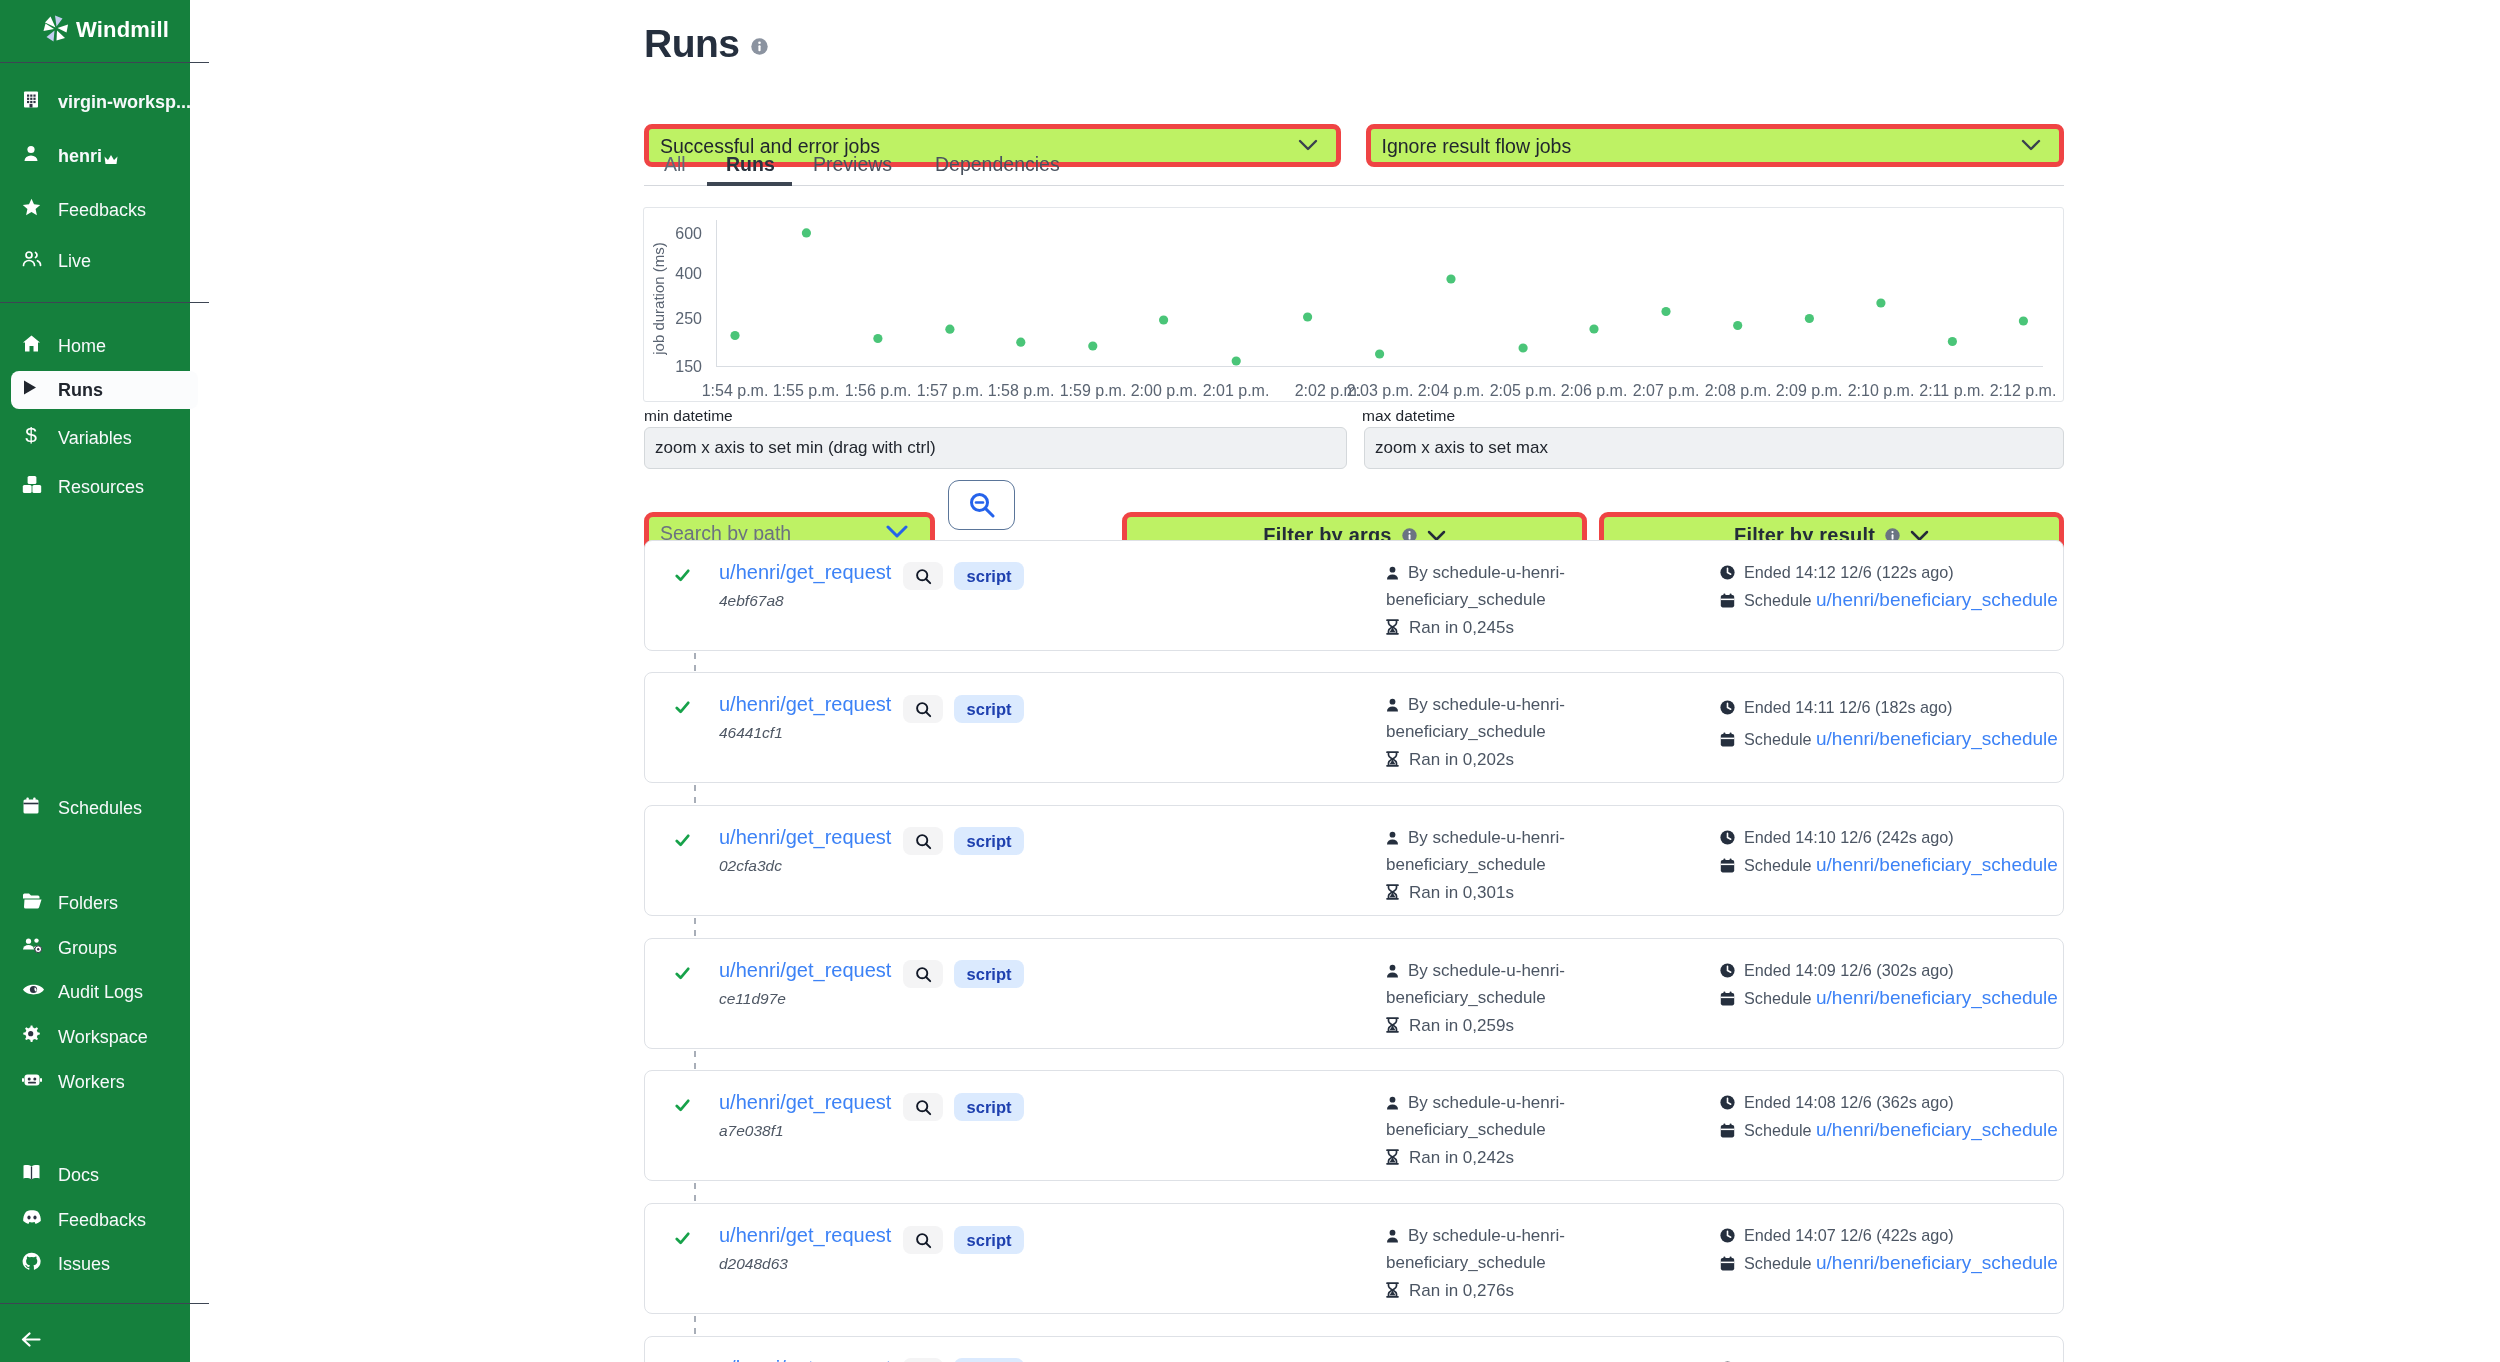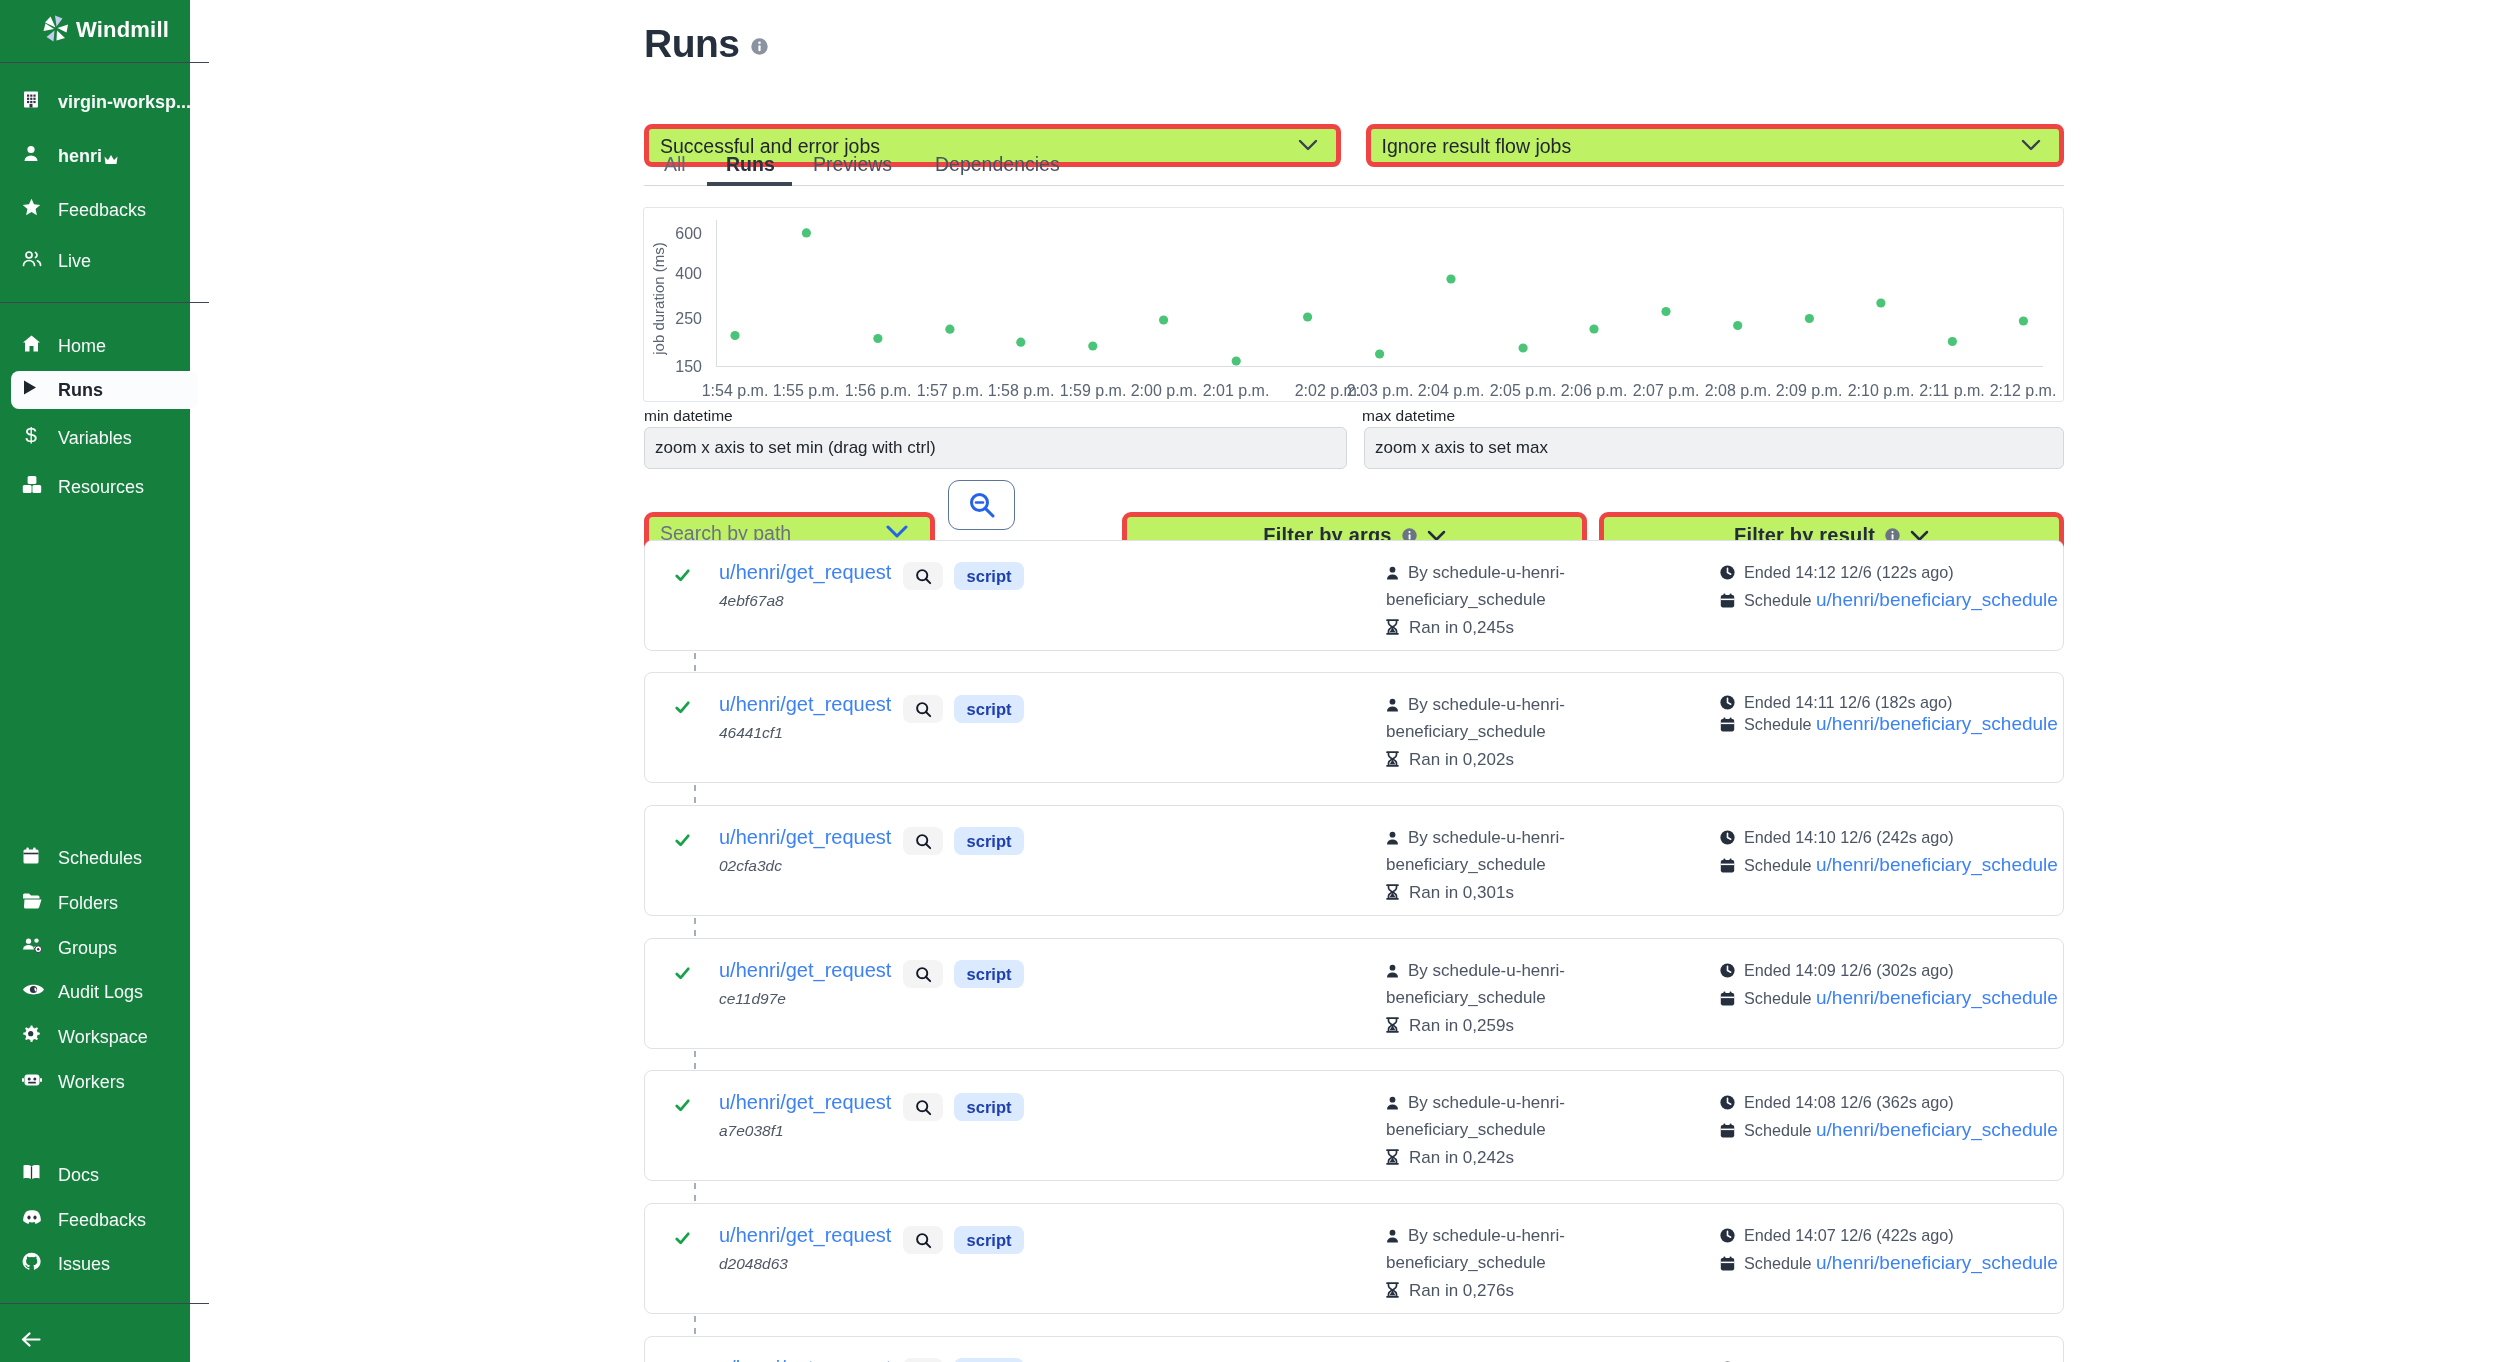"Ended 14:11 12/6 (182s ago)" div.abs { line-height: 20px -> 30px }
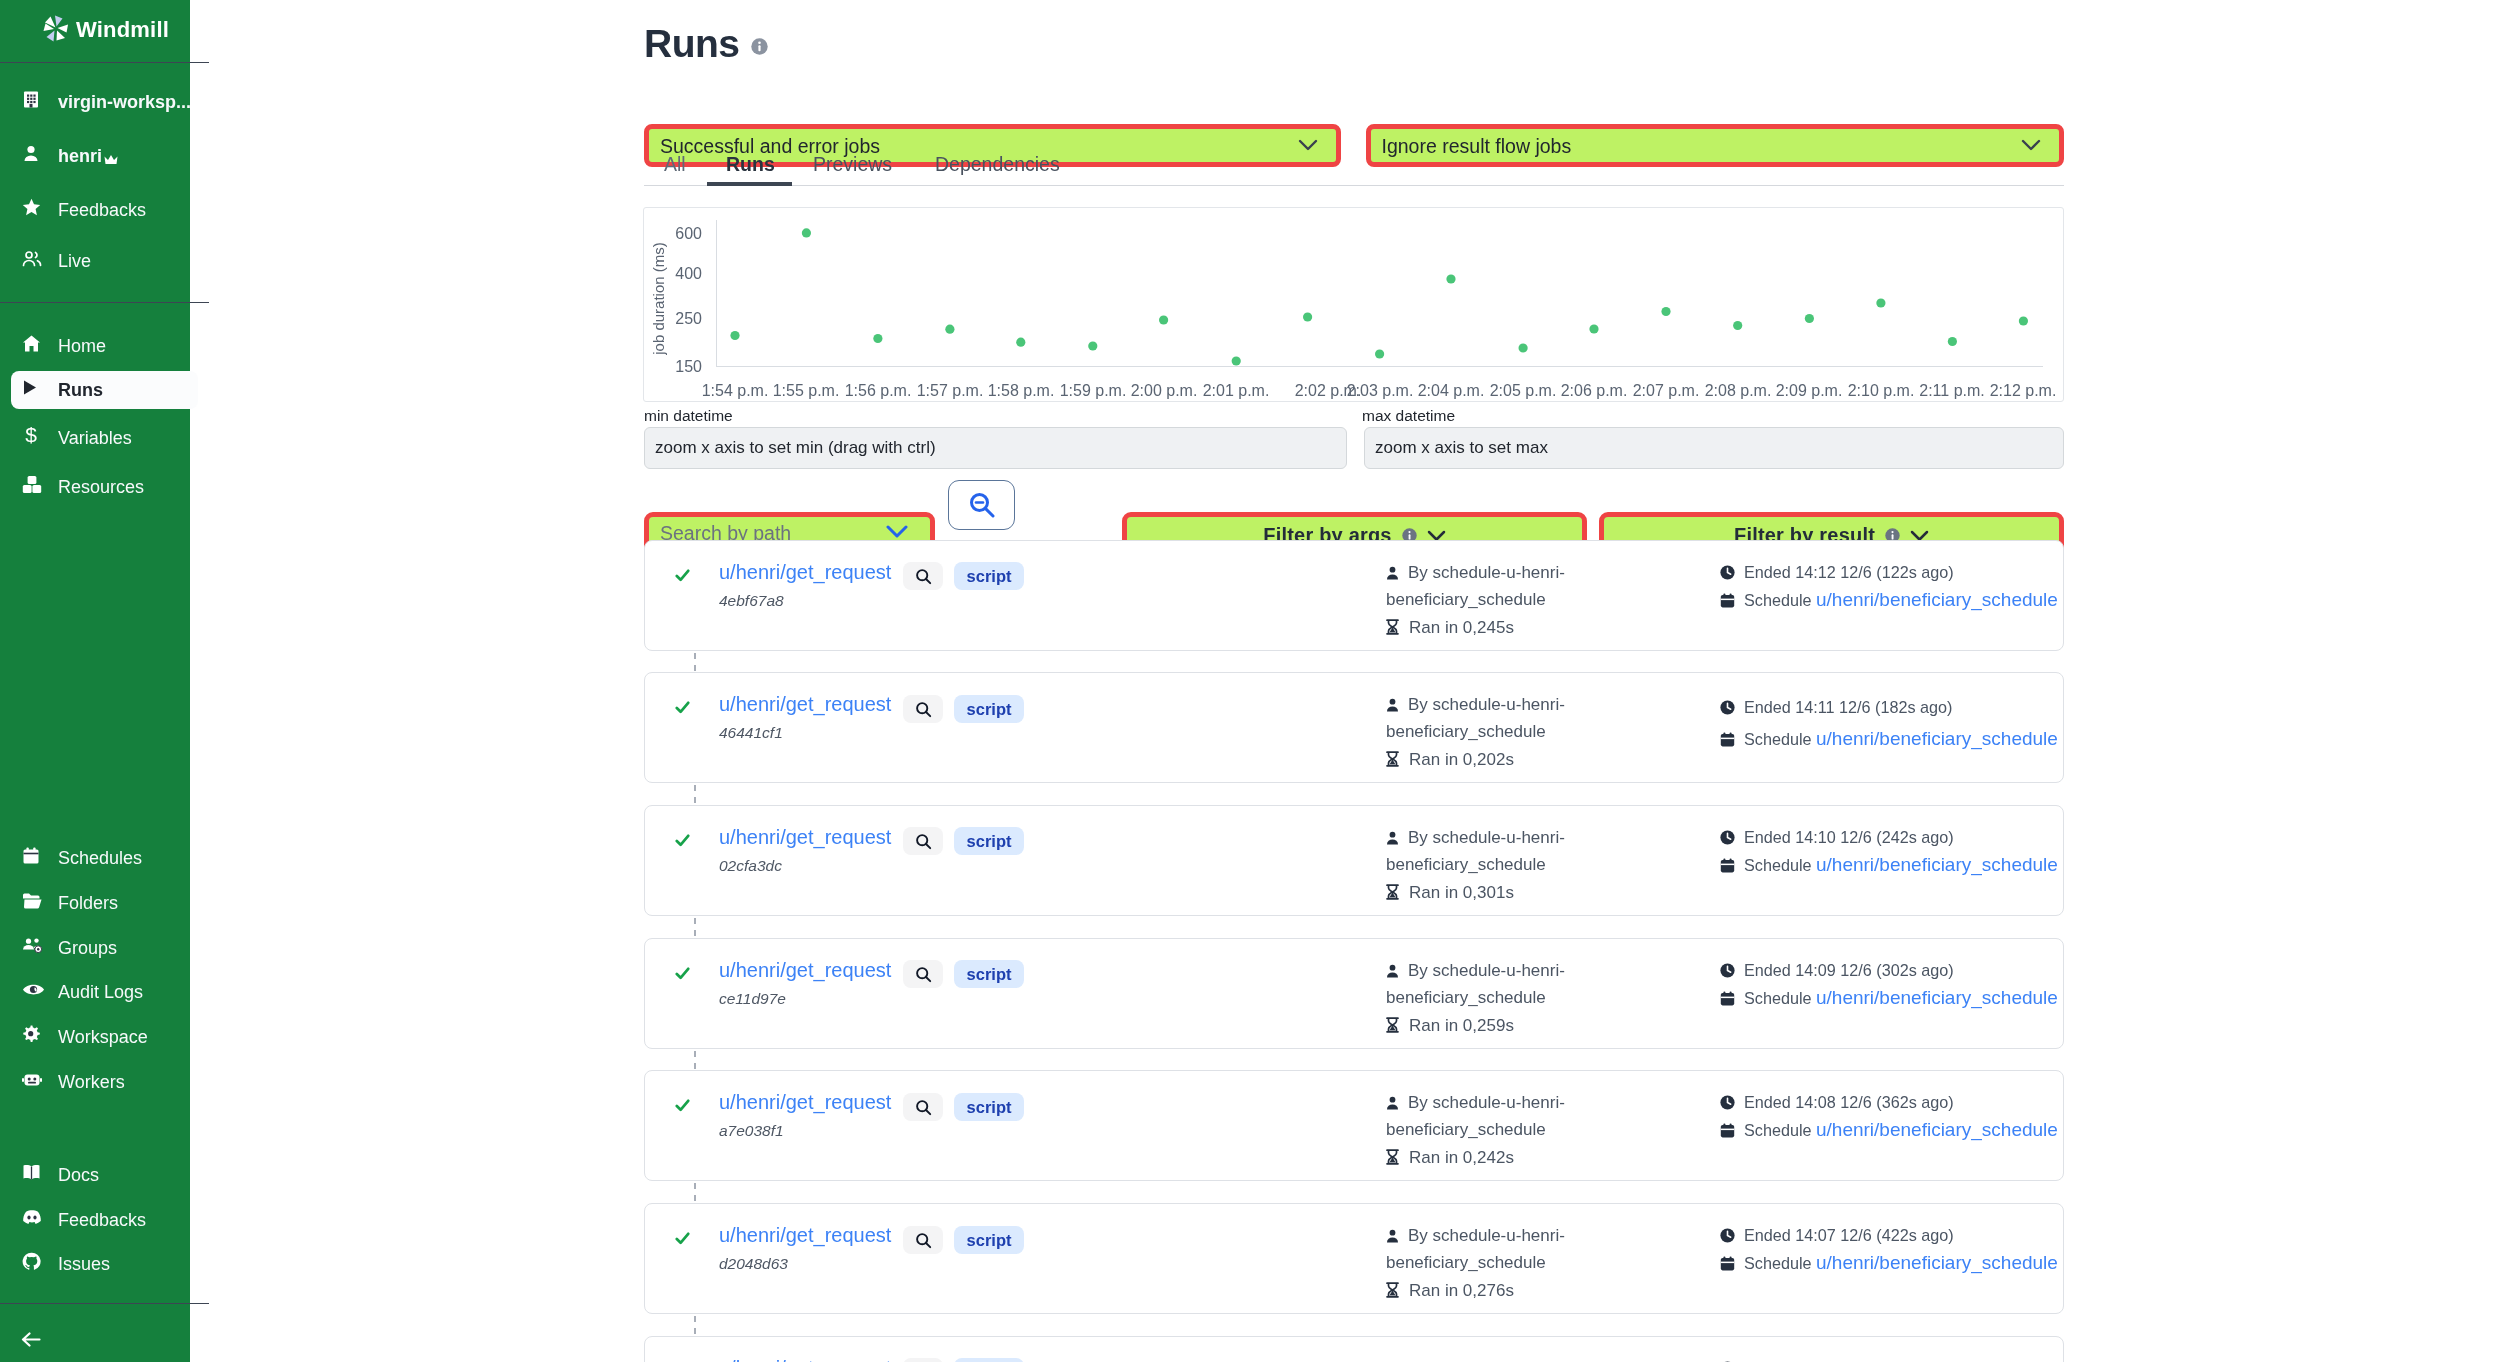"Schedules" div.srow { top: 841px -> 791px }
